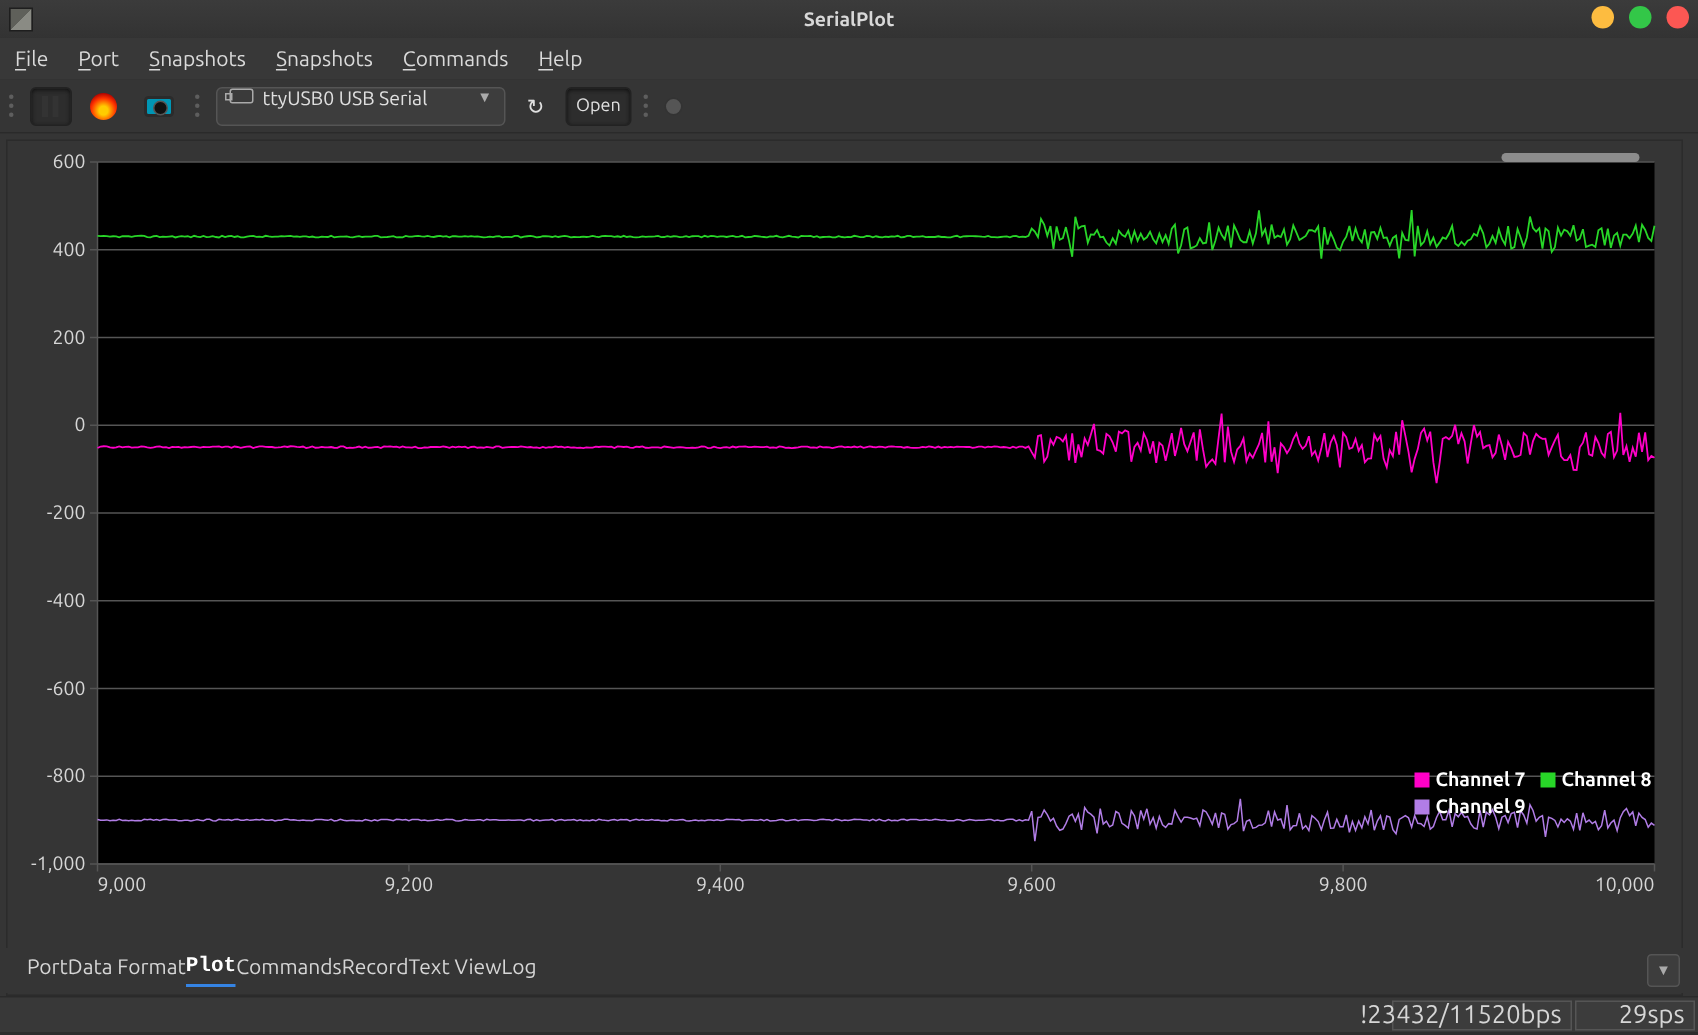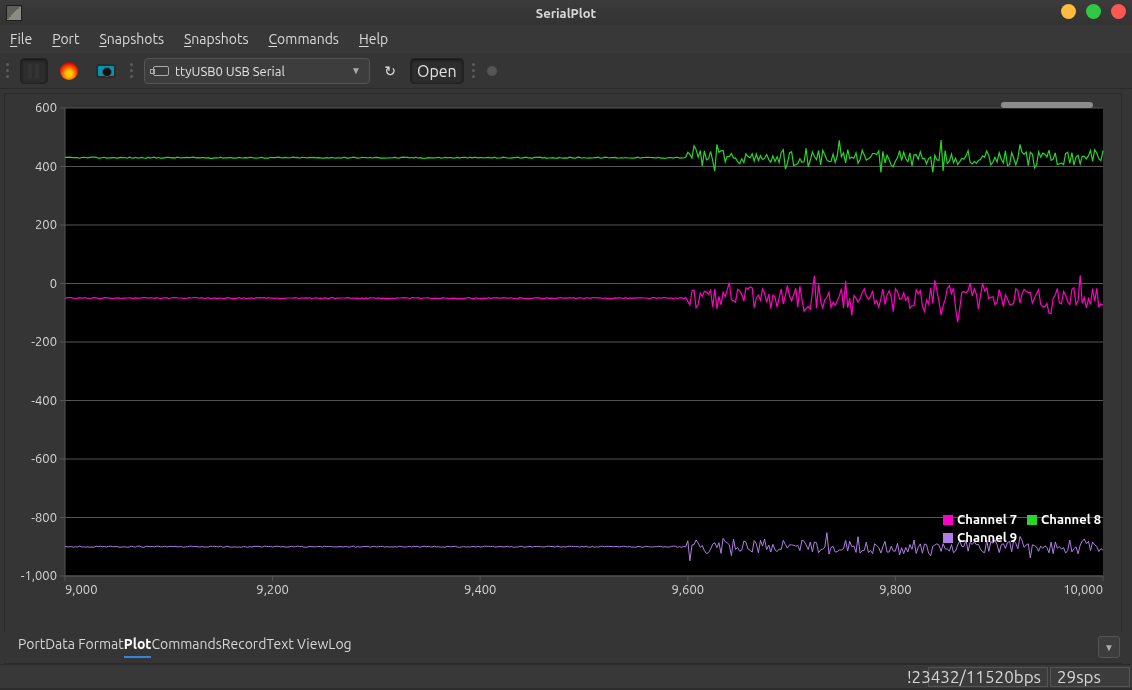"ttyUSB0 USB Serial" .port-select { align-items: center -> none; width: 226px -> 193px }
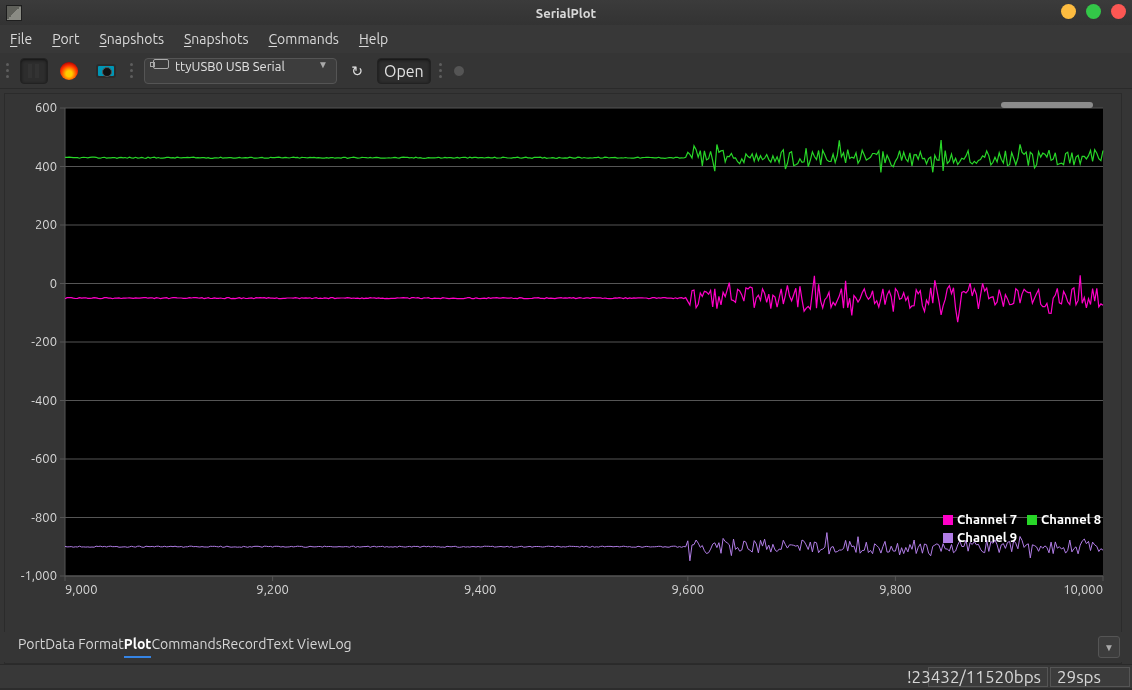"Open" .tb-btn { font-size: 16px -> 12px }
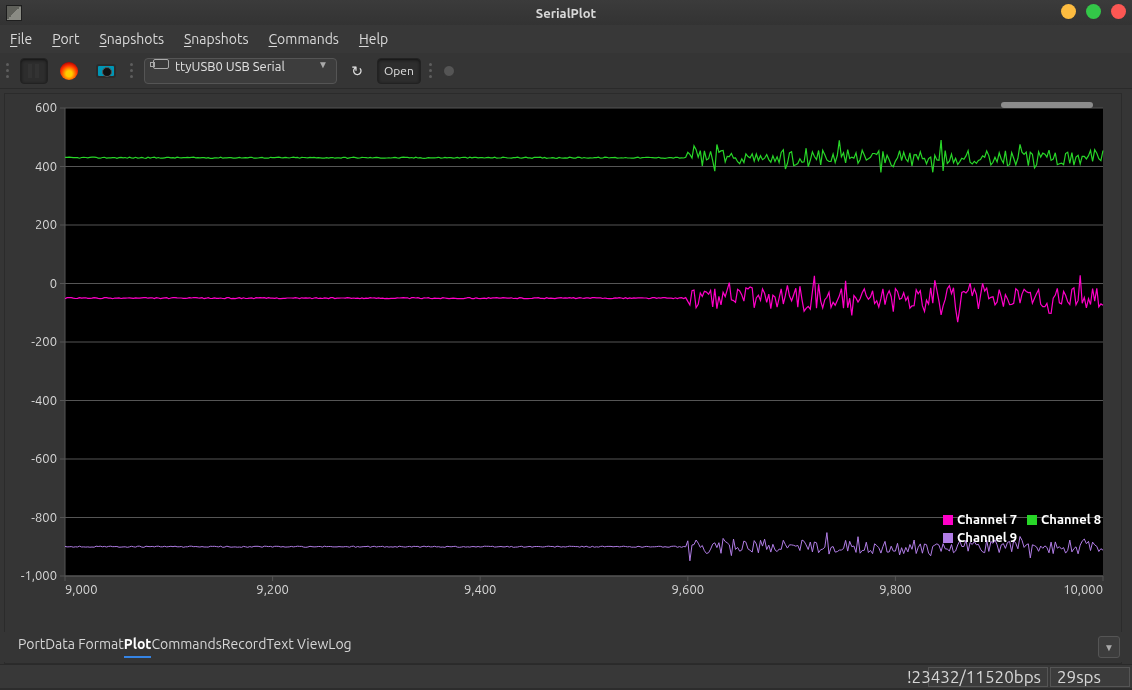"Plot" .bottom-tabs .tab.active { font-family: none -> Liberation Mono, monospace }
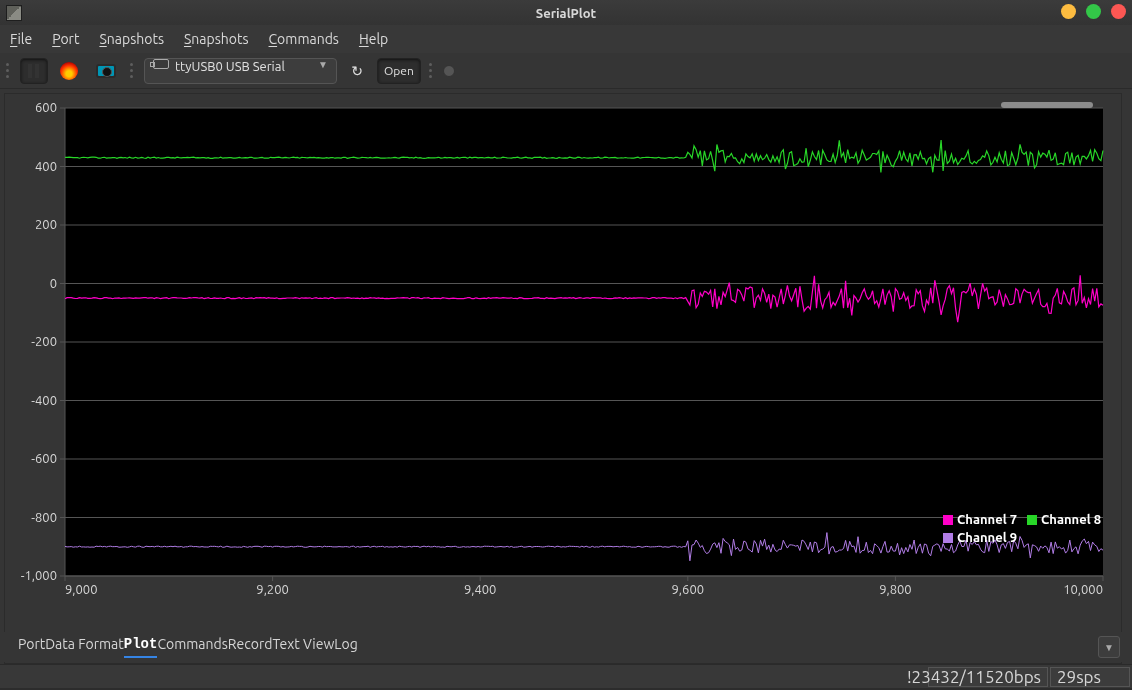"29sps" .status-cell.med { justify-content: flex-start -> flex-end }
